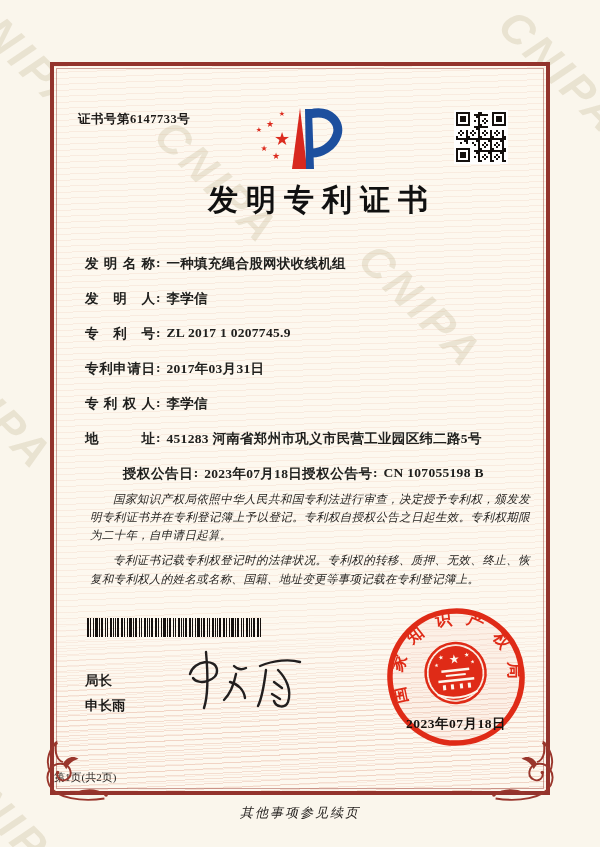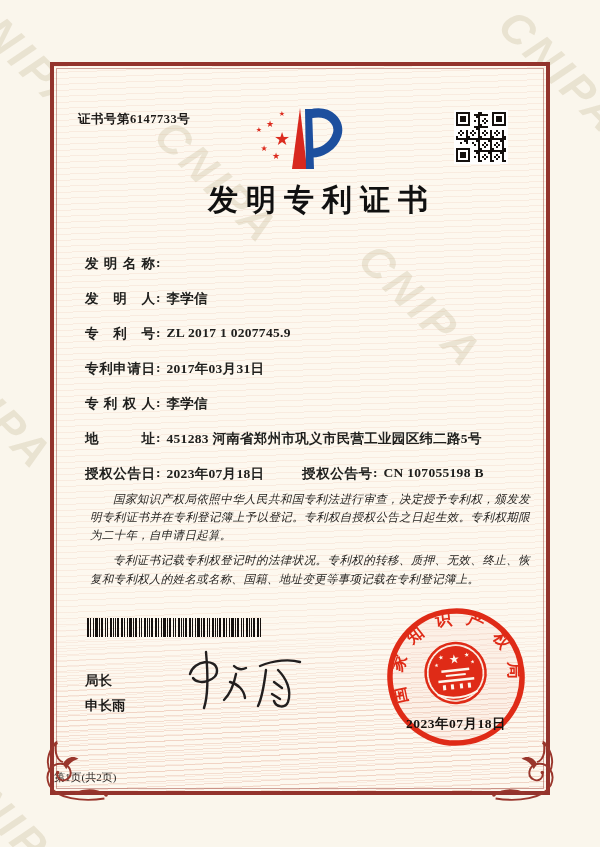"一种填充绳合股网状收线机组" span.fvalue { html: none -> <span>一种填充绳合股网状收线机组</span> }
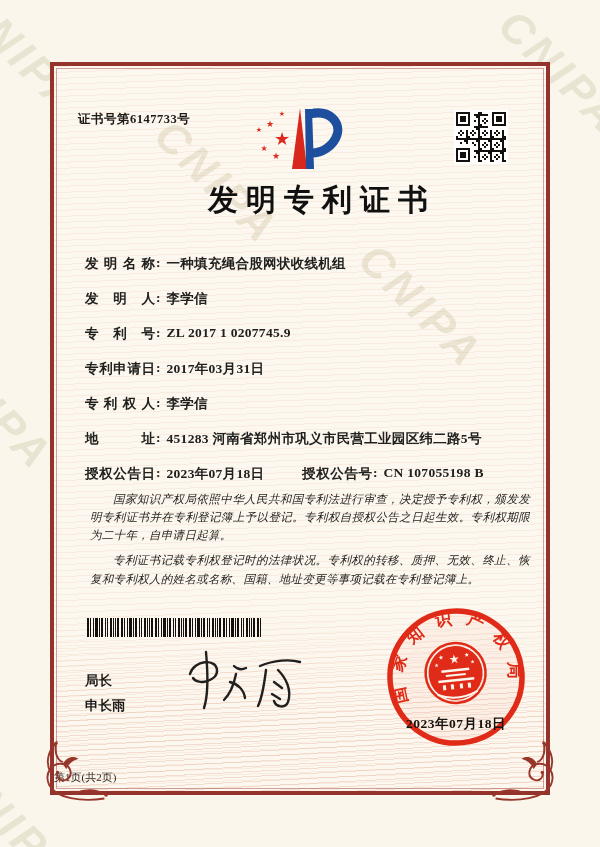"授权公告日" .pair { justify-content: none -> flex-end }
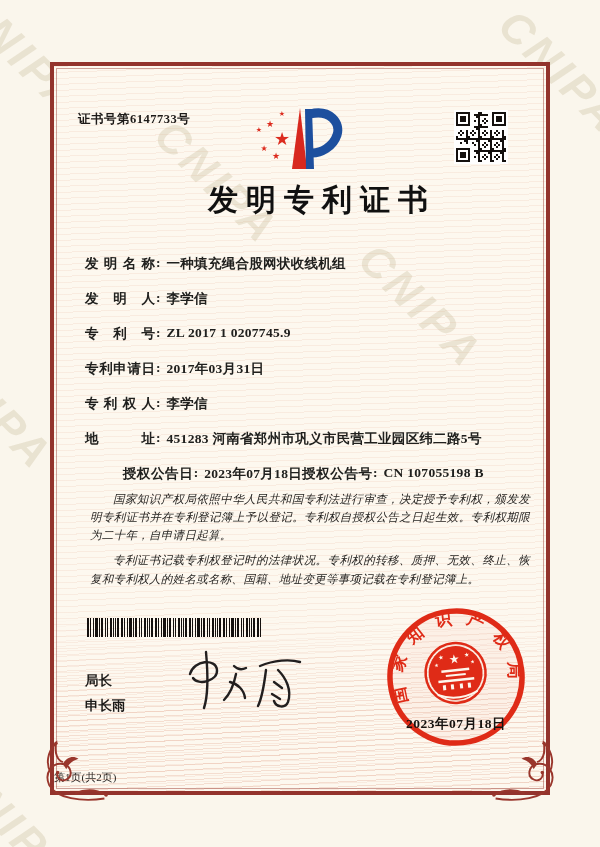"其他事项参见续页" div.footer-note { html: none -> <div>其他事项参见续页</div> }
